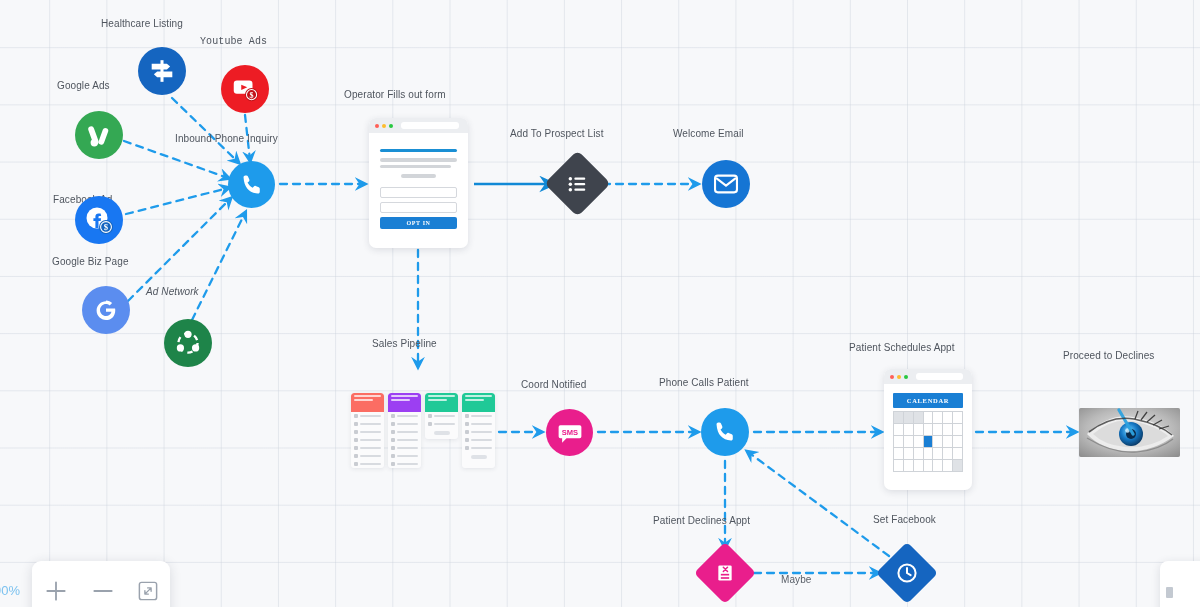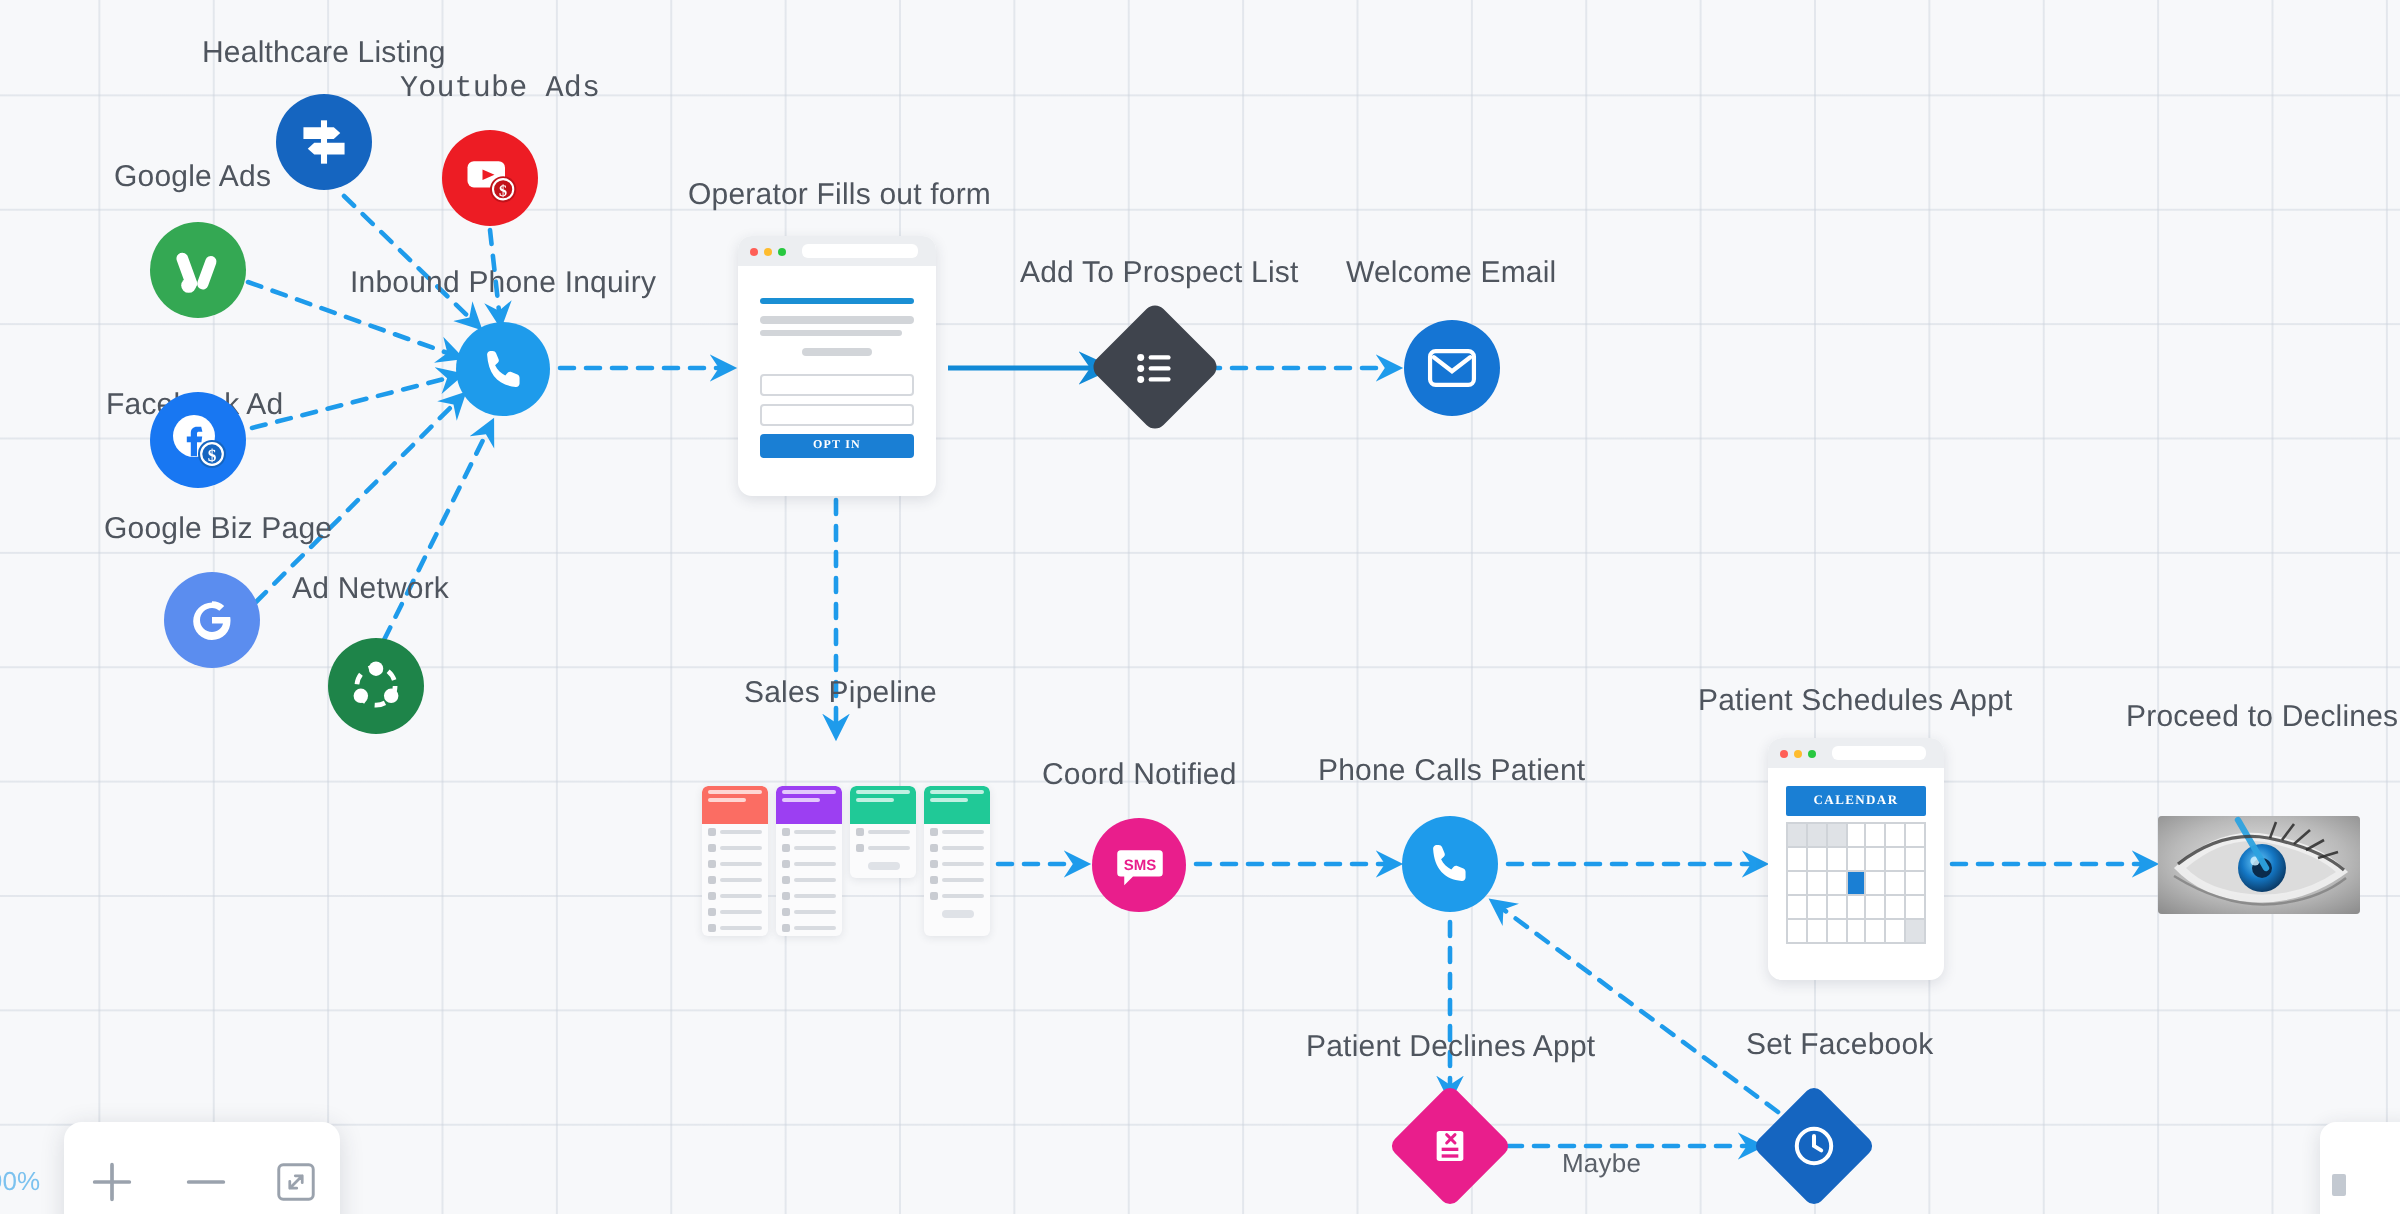"Healthcare Listing" .lbl { font-size: 15px -> 10px }
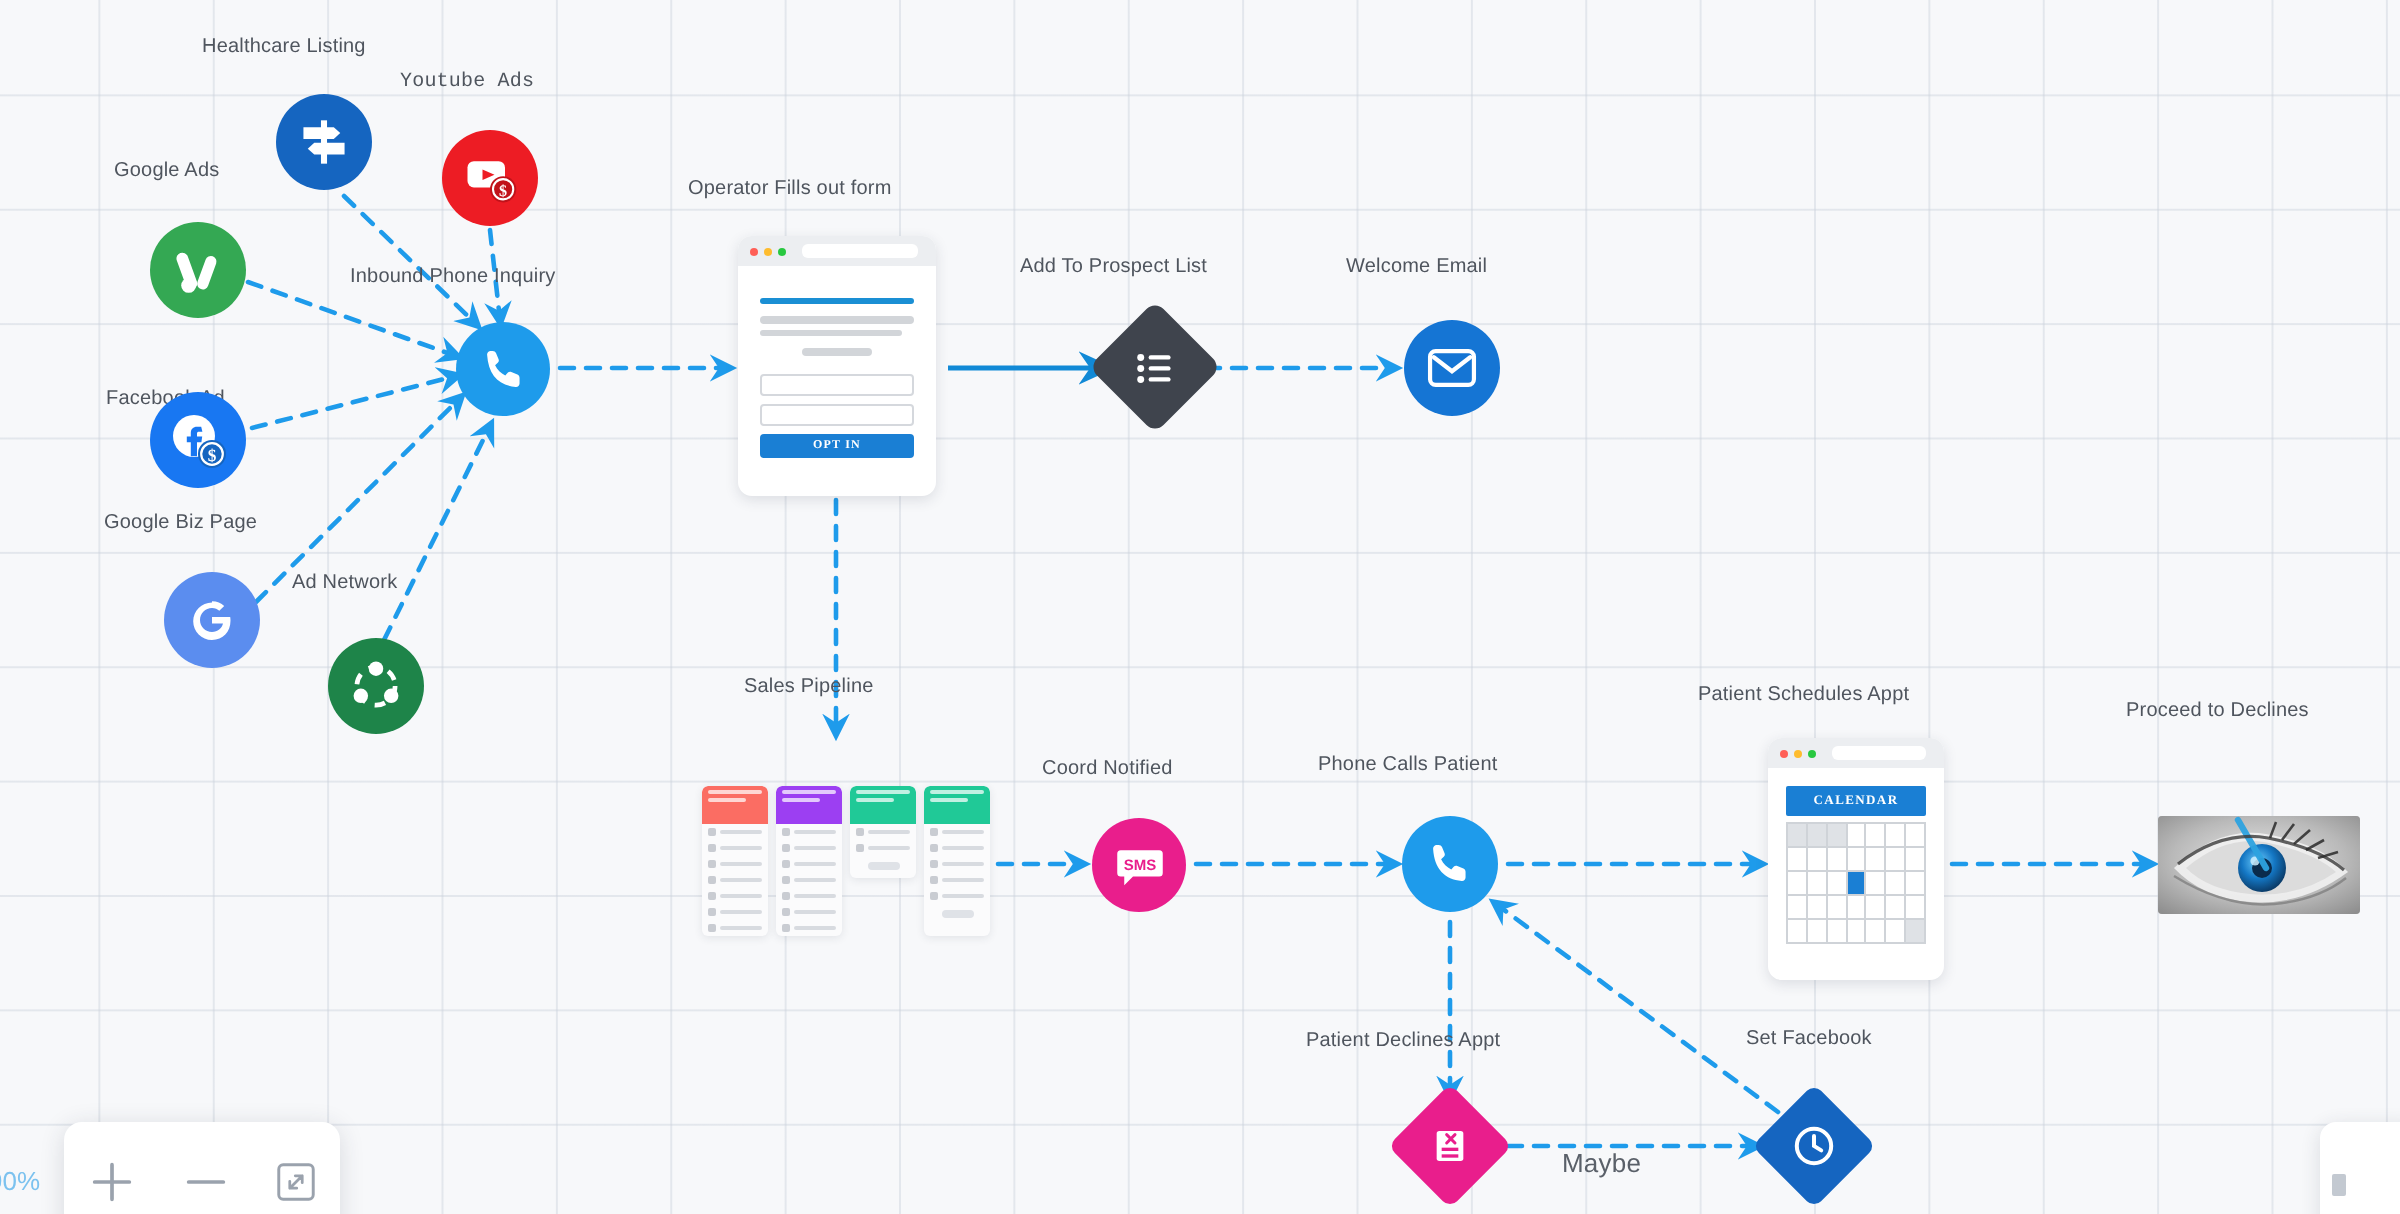"Ad Network" div.lbl { font-style: none -> italic }
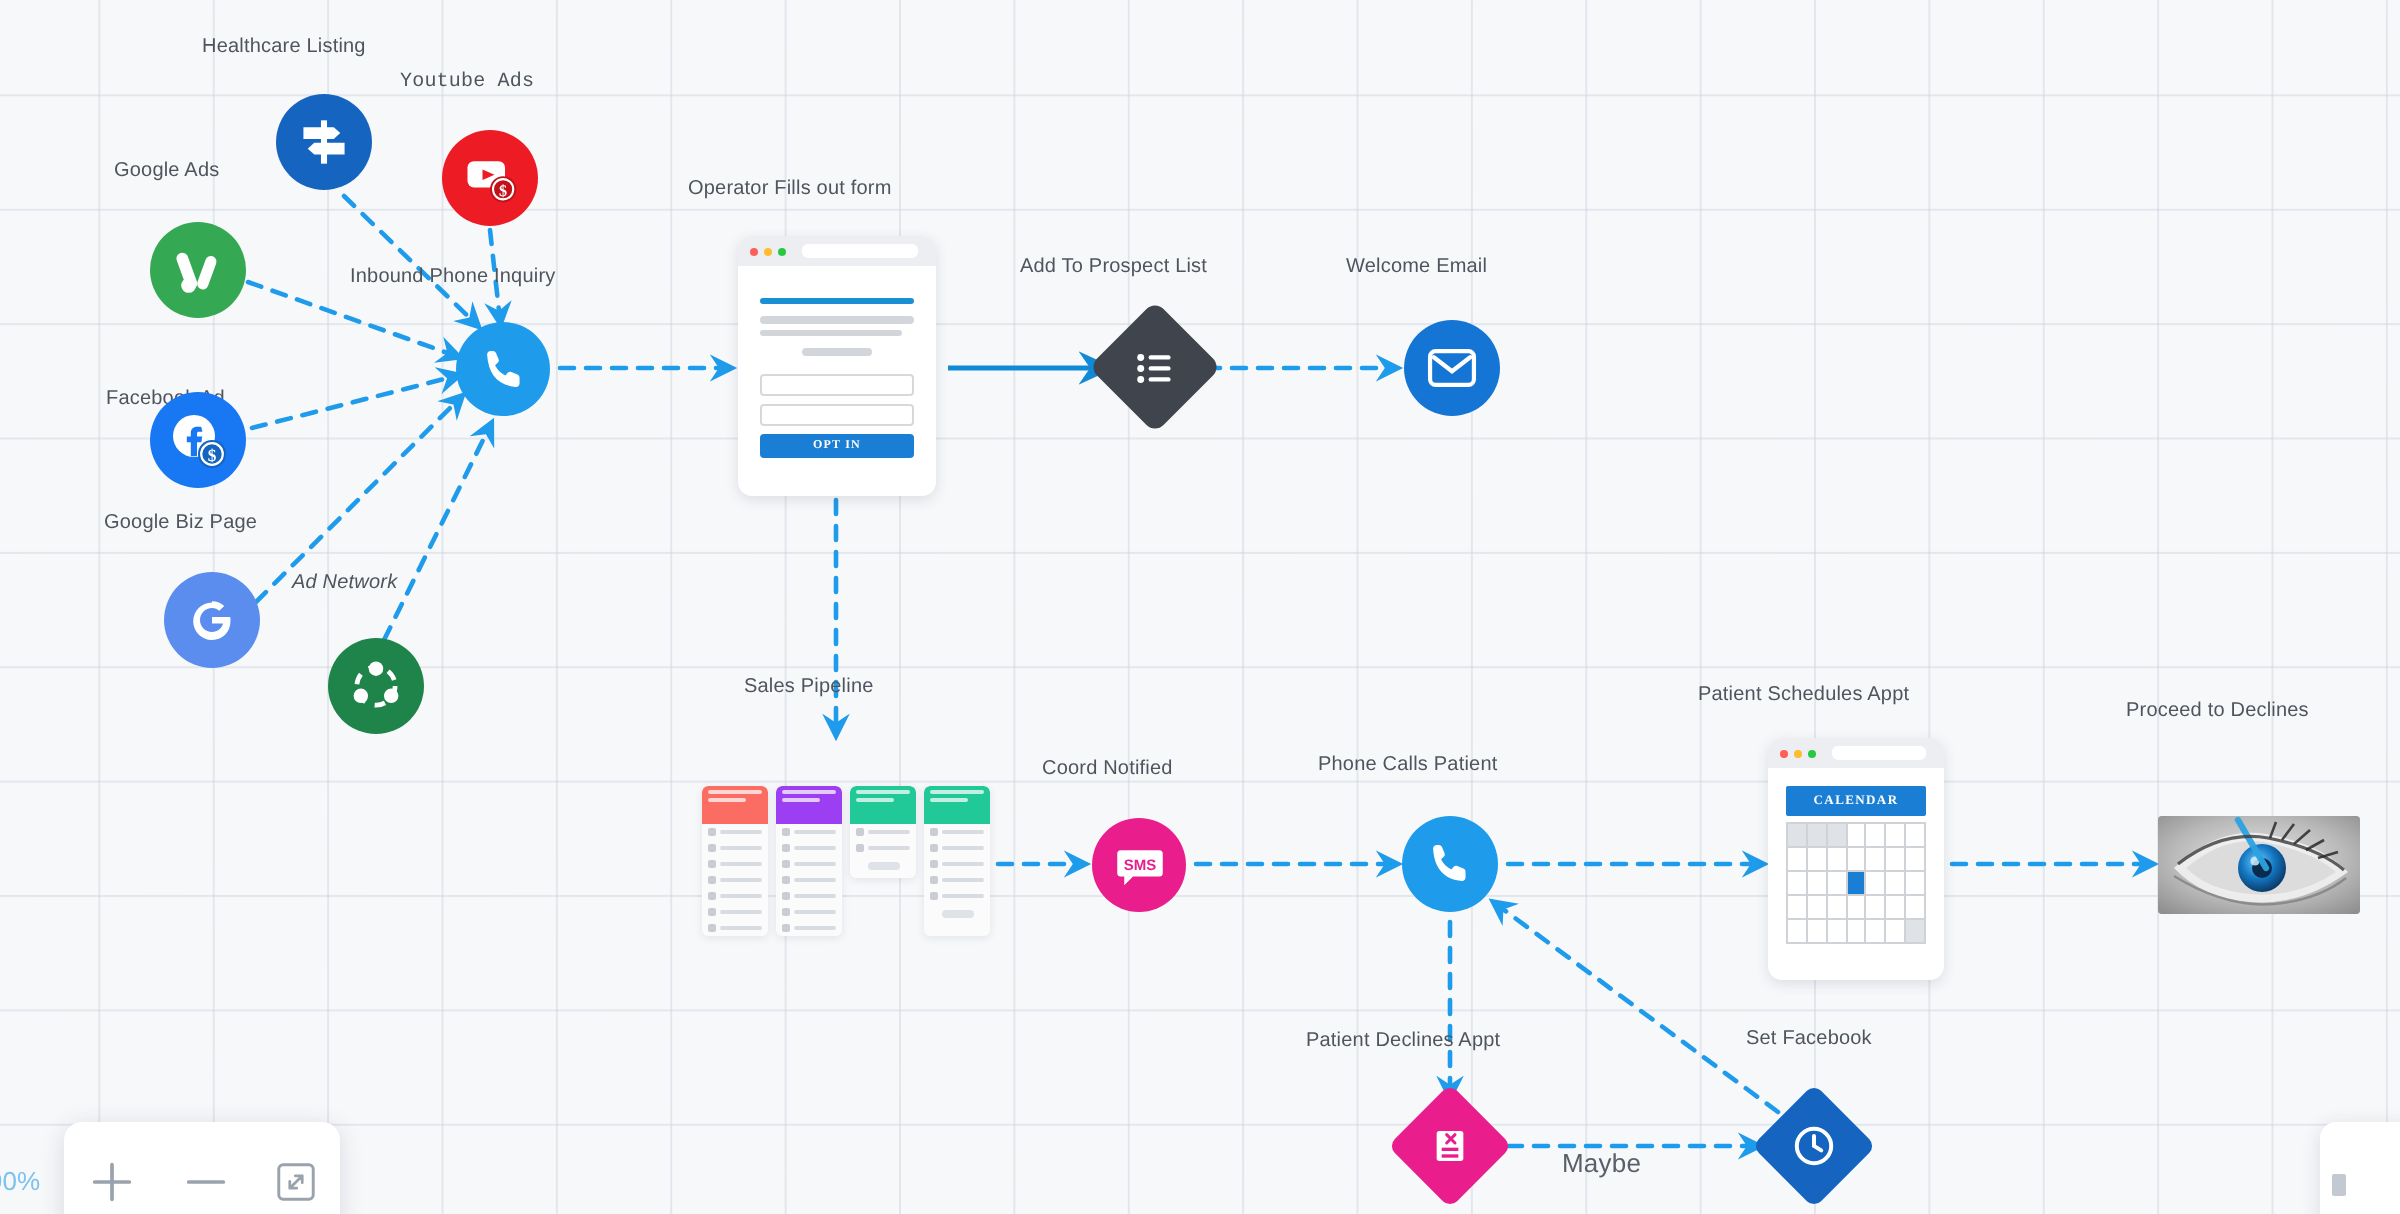"Maybe" .lbl.sm { font-size: 13px -> 10px }
